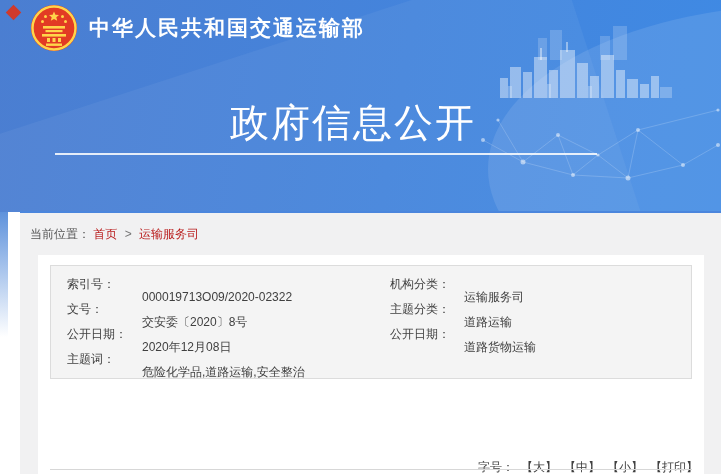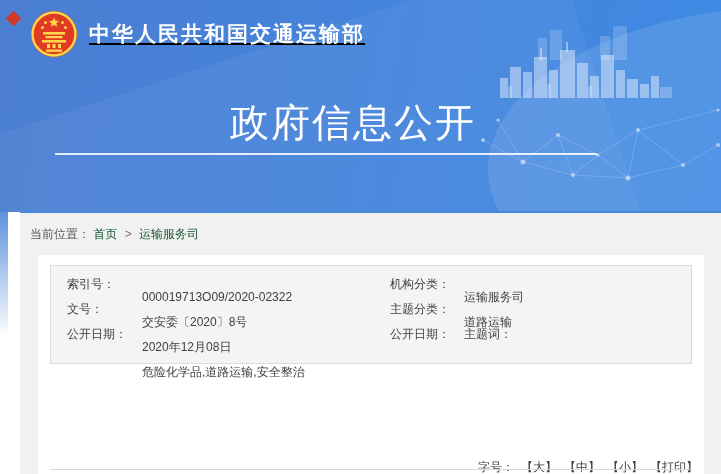"中华人民共和国交通运输部" .topbar { text-decoration: underline -> none; top: 9px -> 3px }
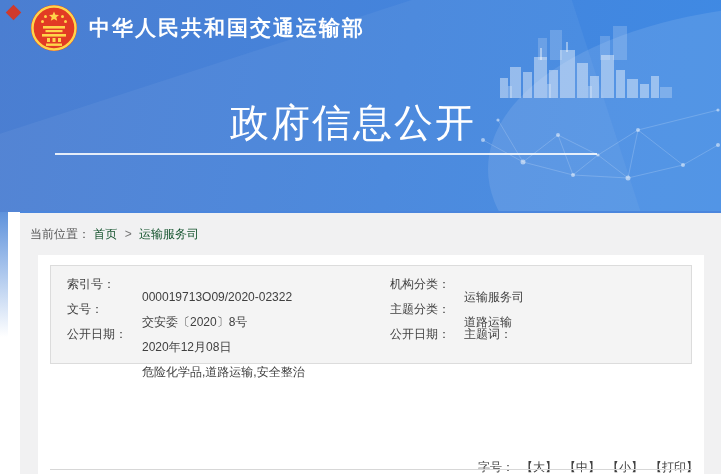"首页" .breadcrumb a { color: #14532d -> #b91c1c }
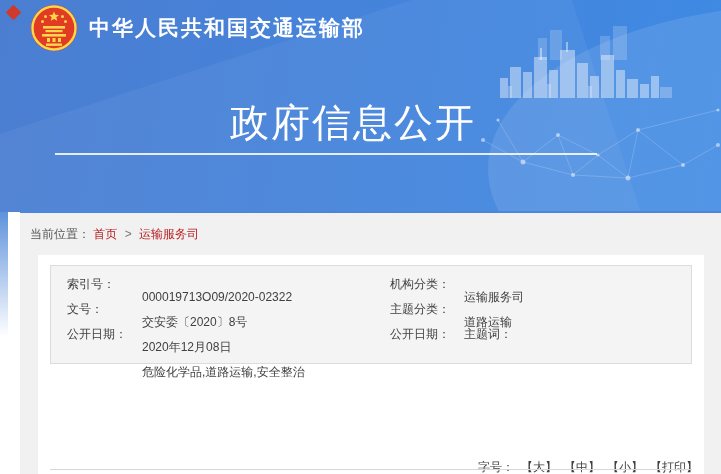"索引号：" .meta-table { height: 99px -> 114px }
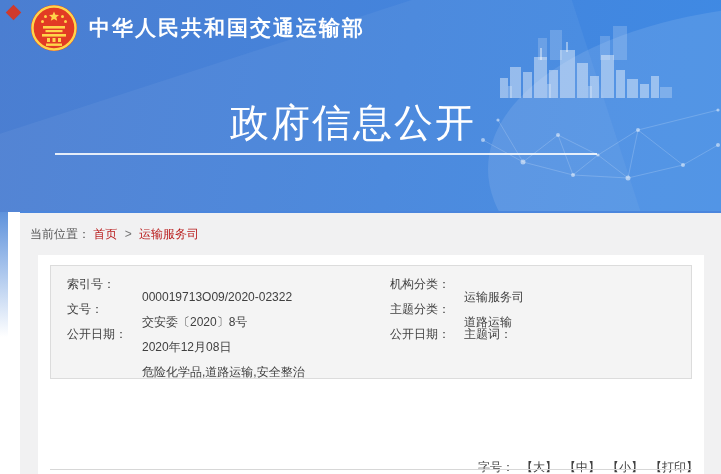"道路货物运输" span.val { html: none -> <span>道路货物运输</span> }
